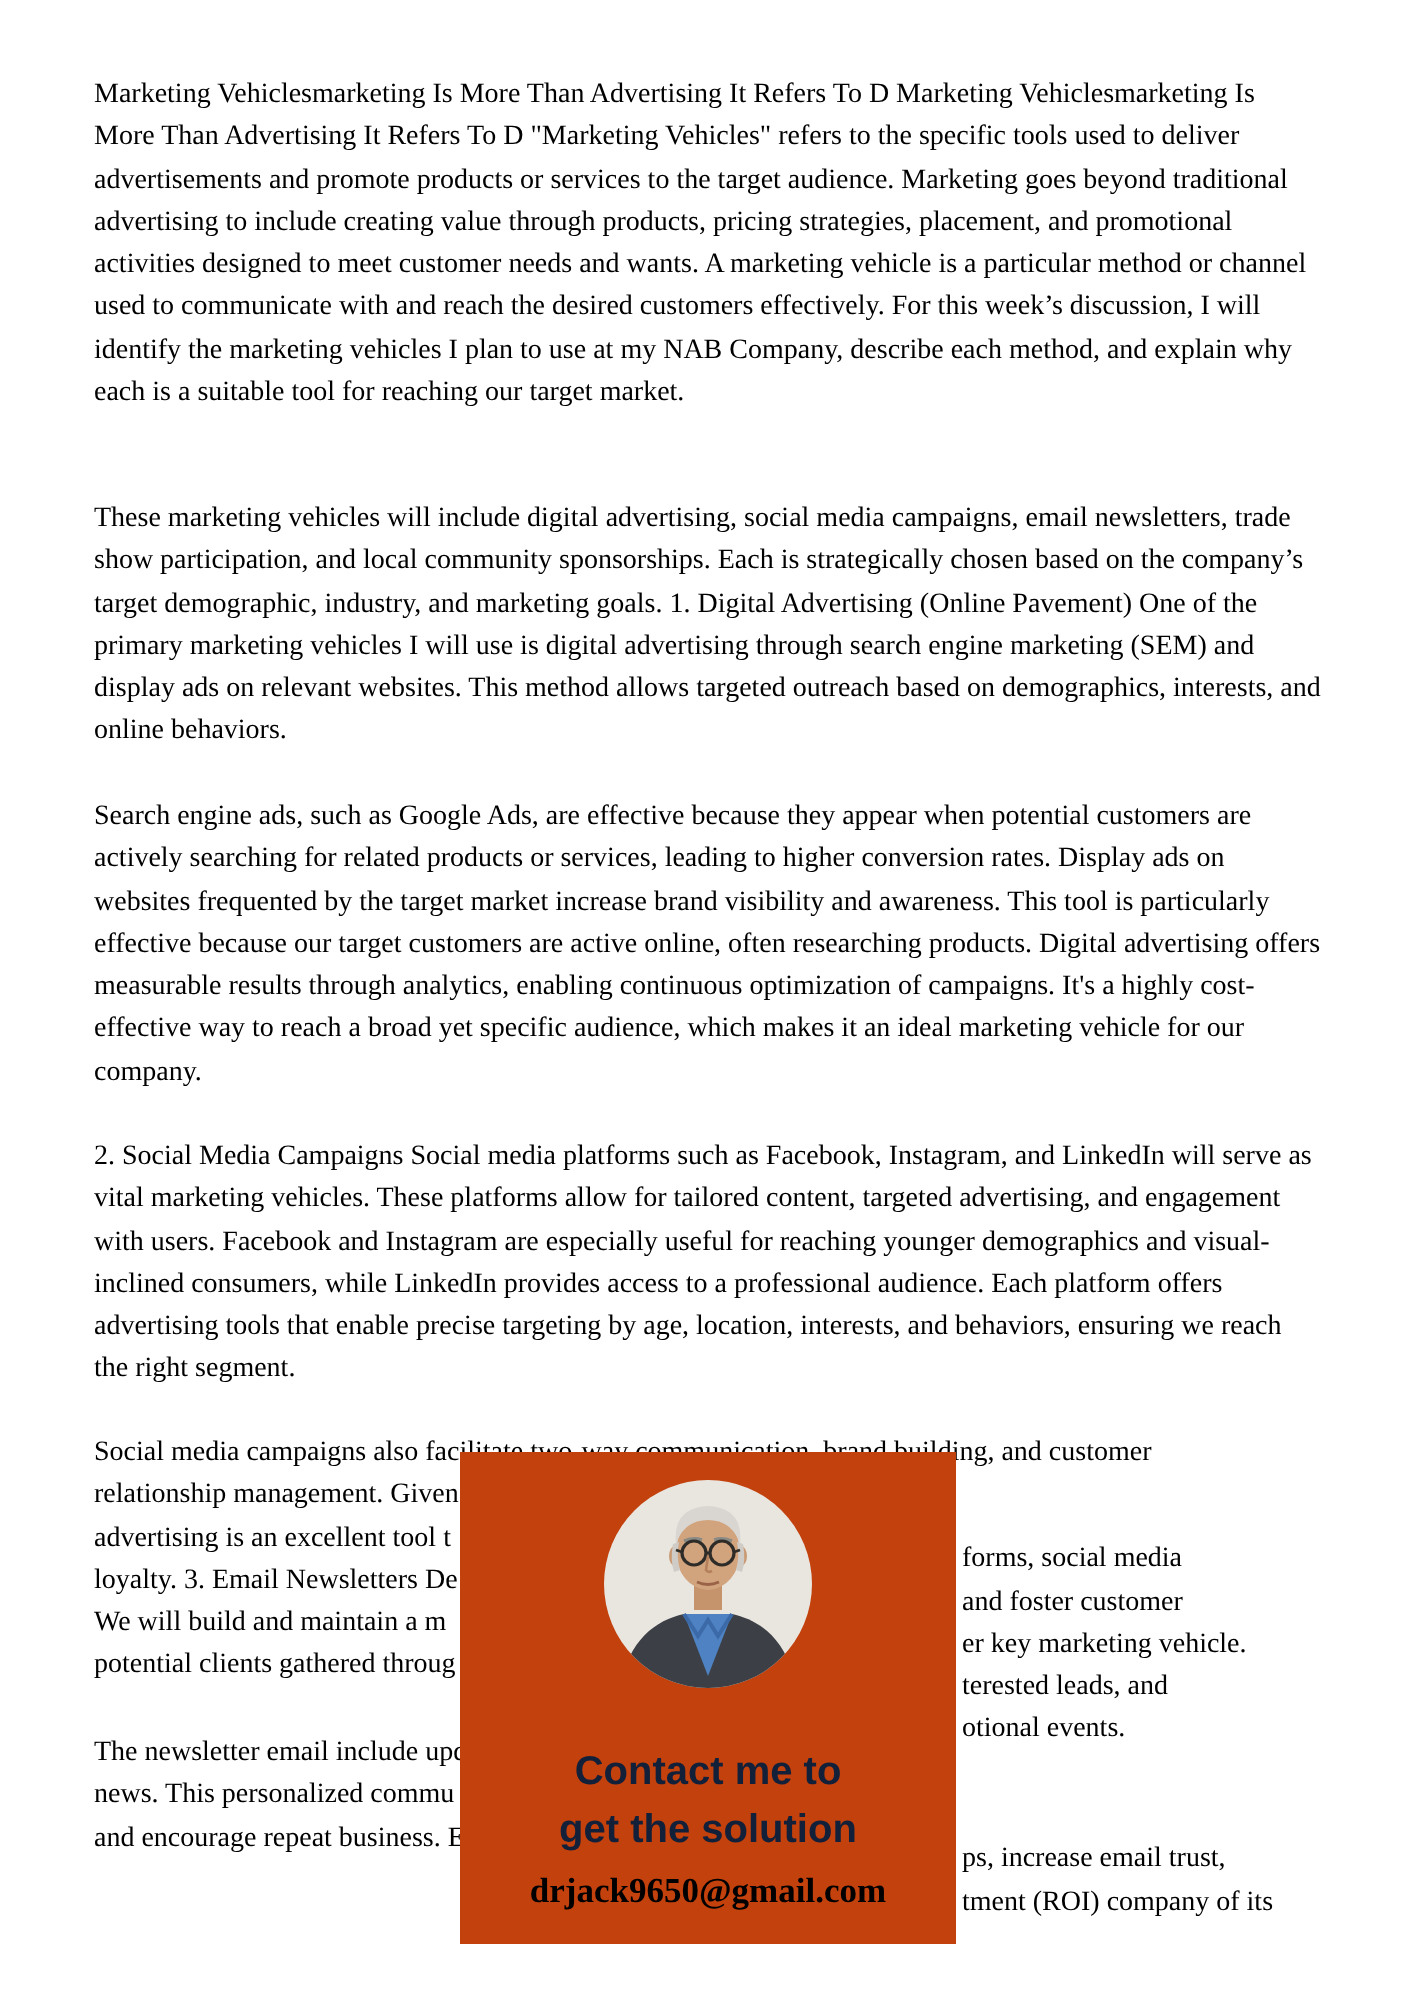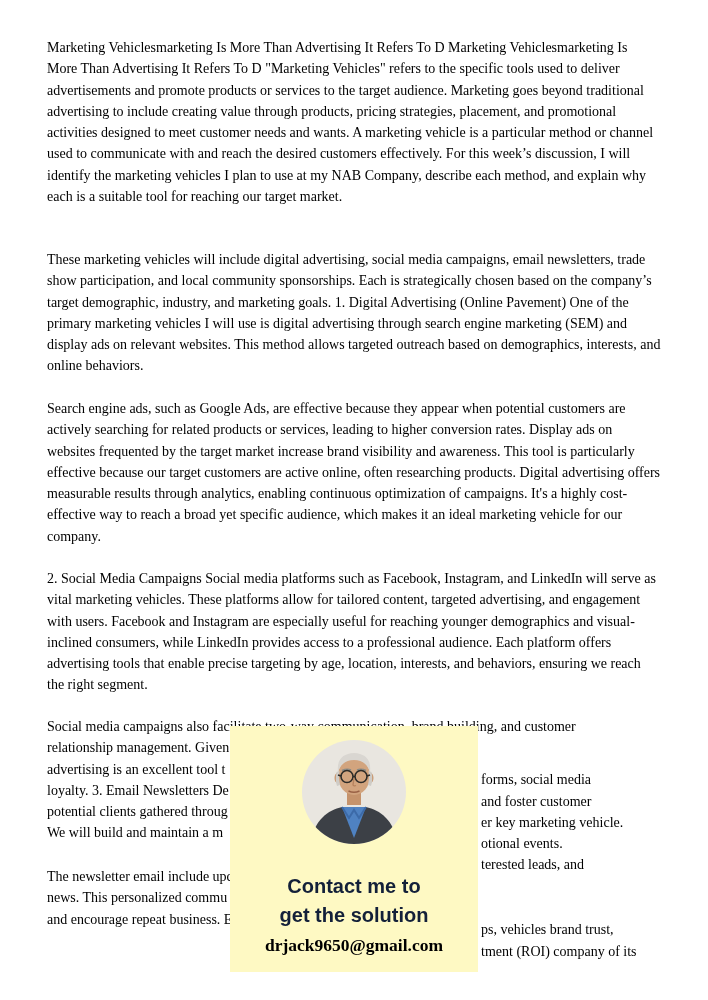"potential clients gathered throug" div.line { order: before "We will build and maintain" -> after "We will build and maintain" }
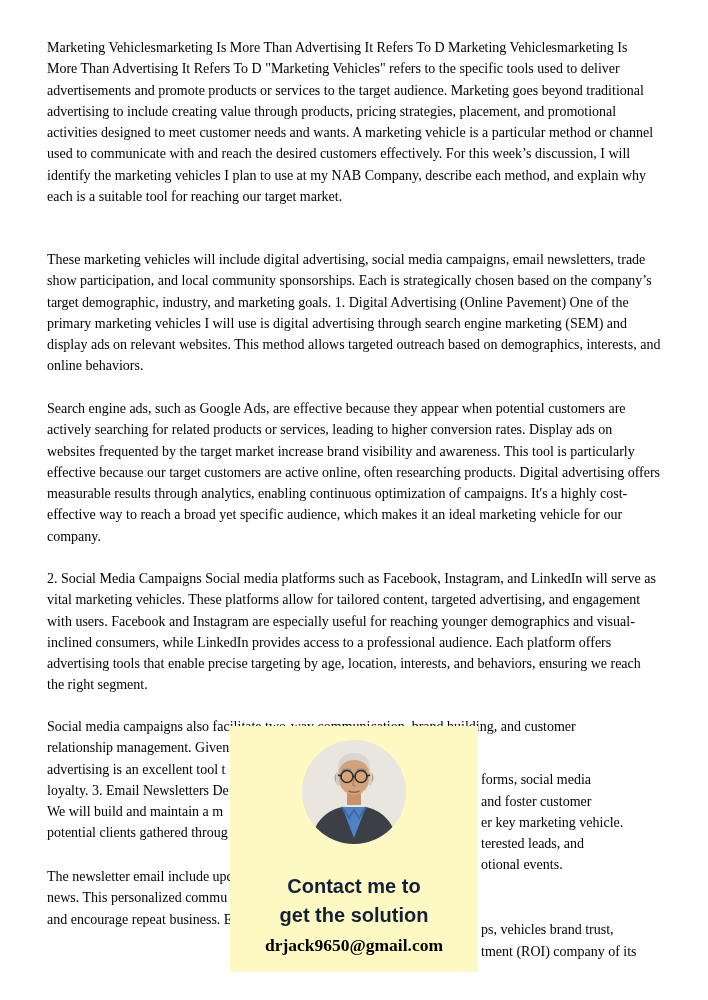"Contact me to" div.card { background: #fef9c3 -> #c2410c }
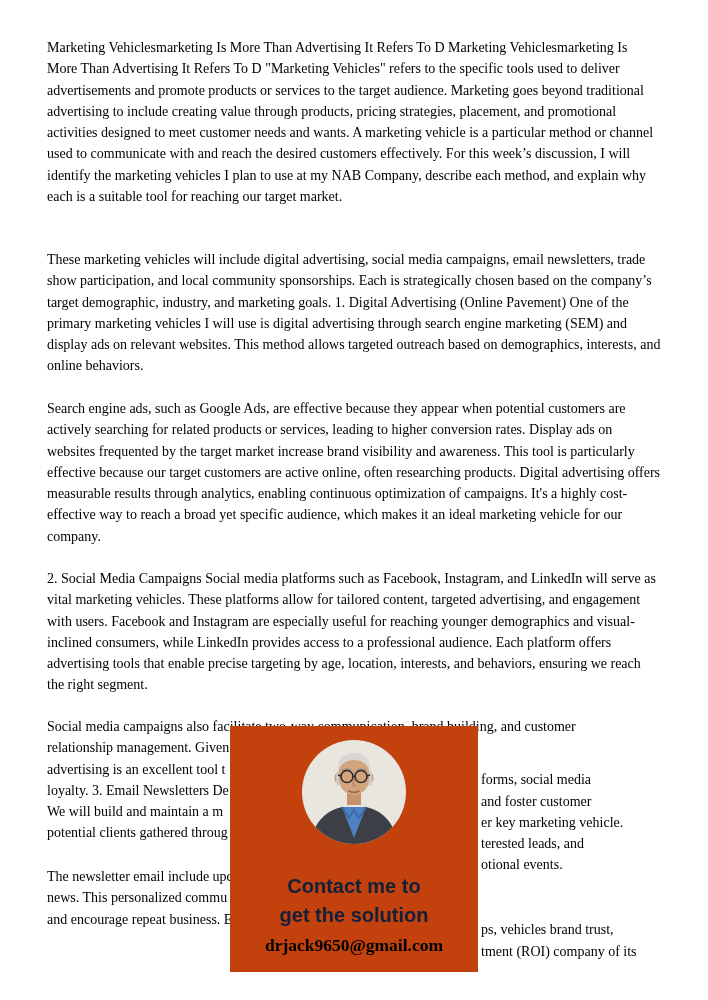"ps, vehicles brand trust," span.r { text: vehicles brand -> increase email }
